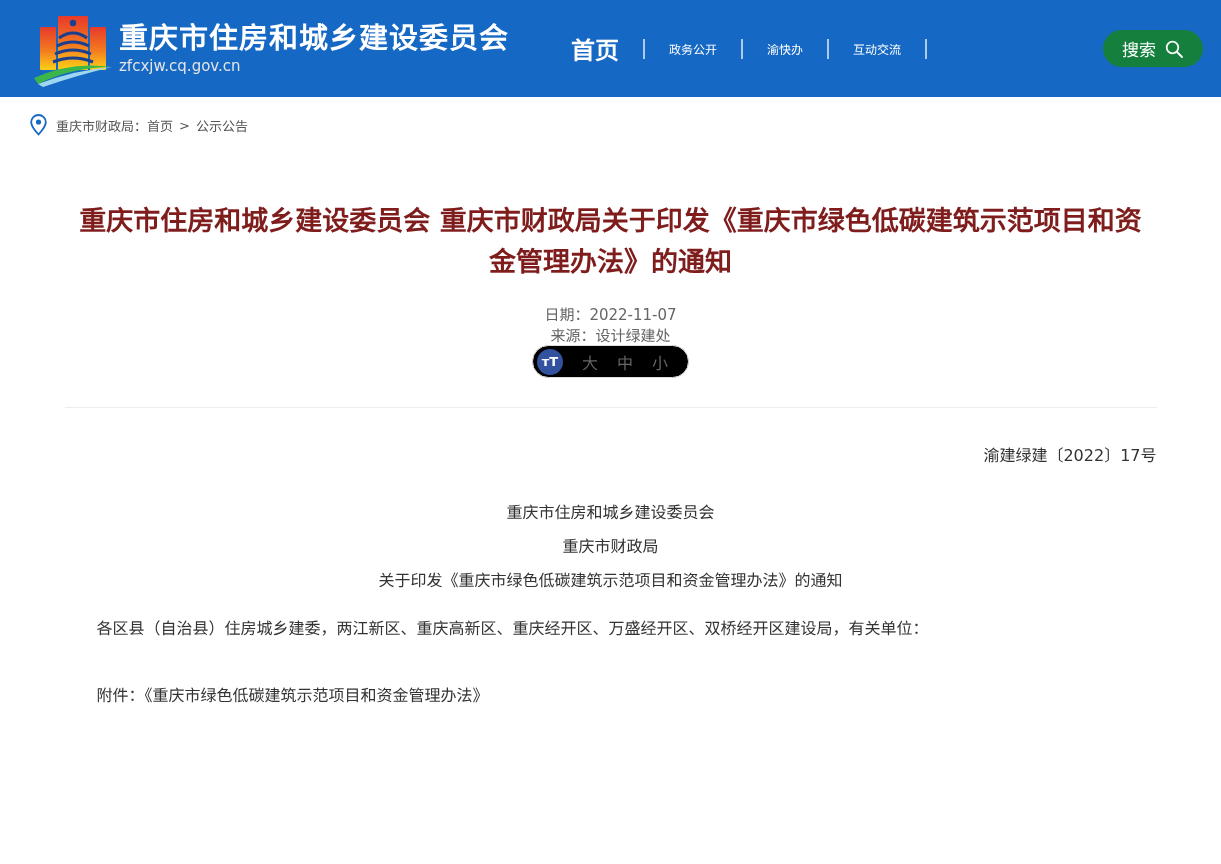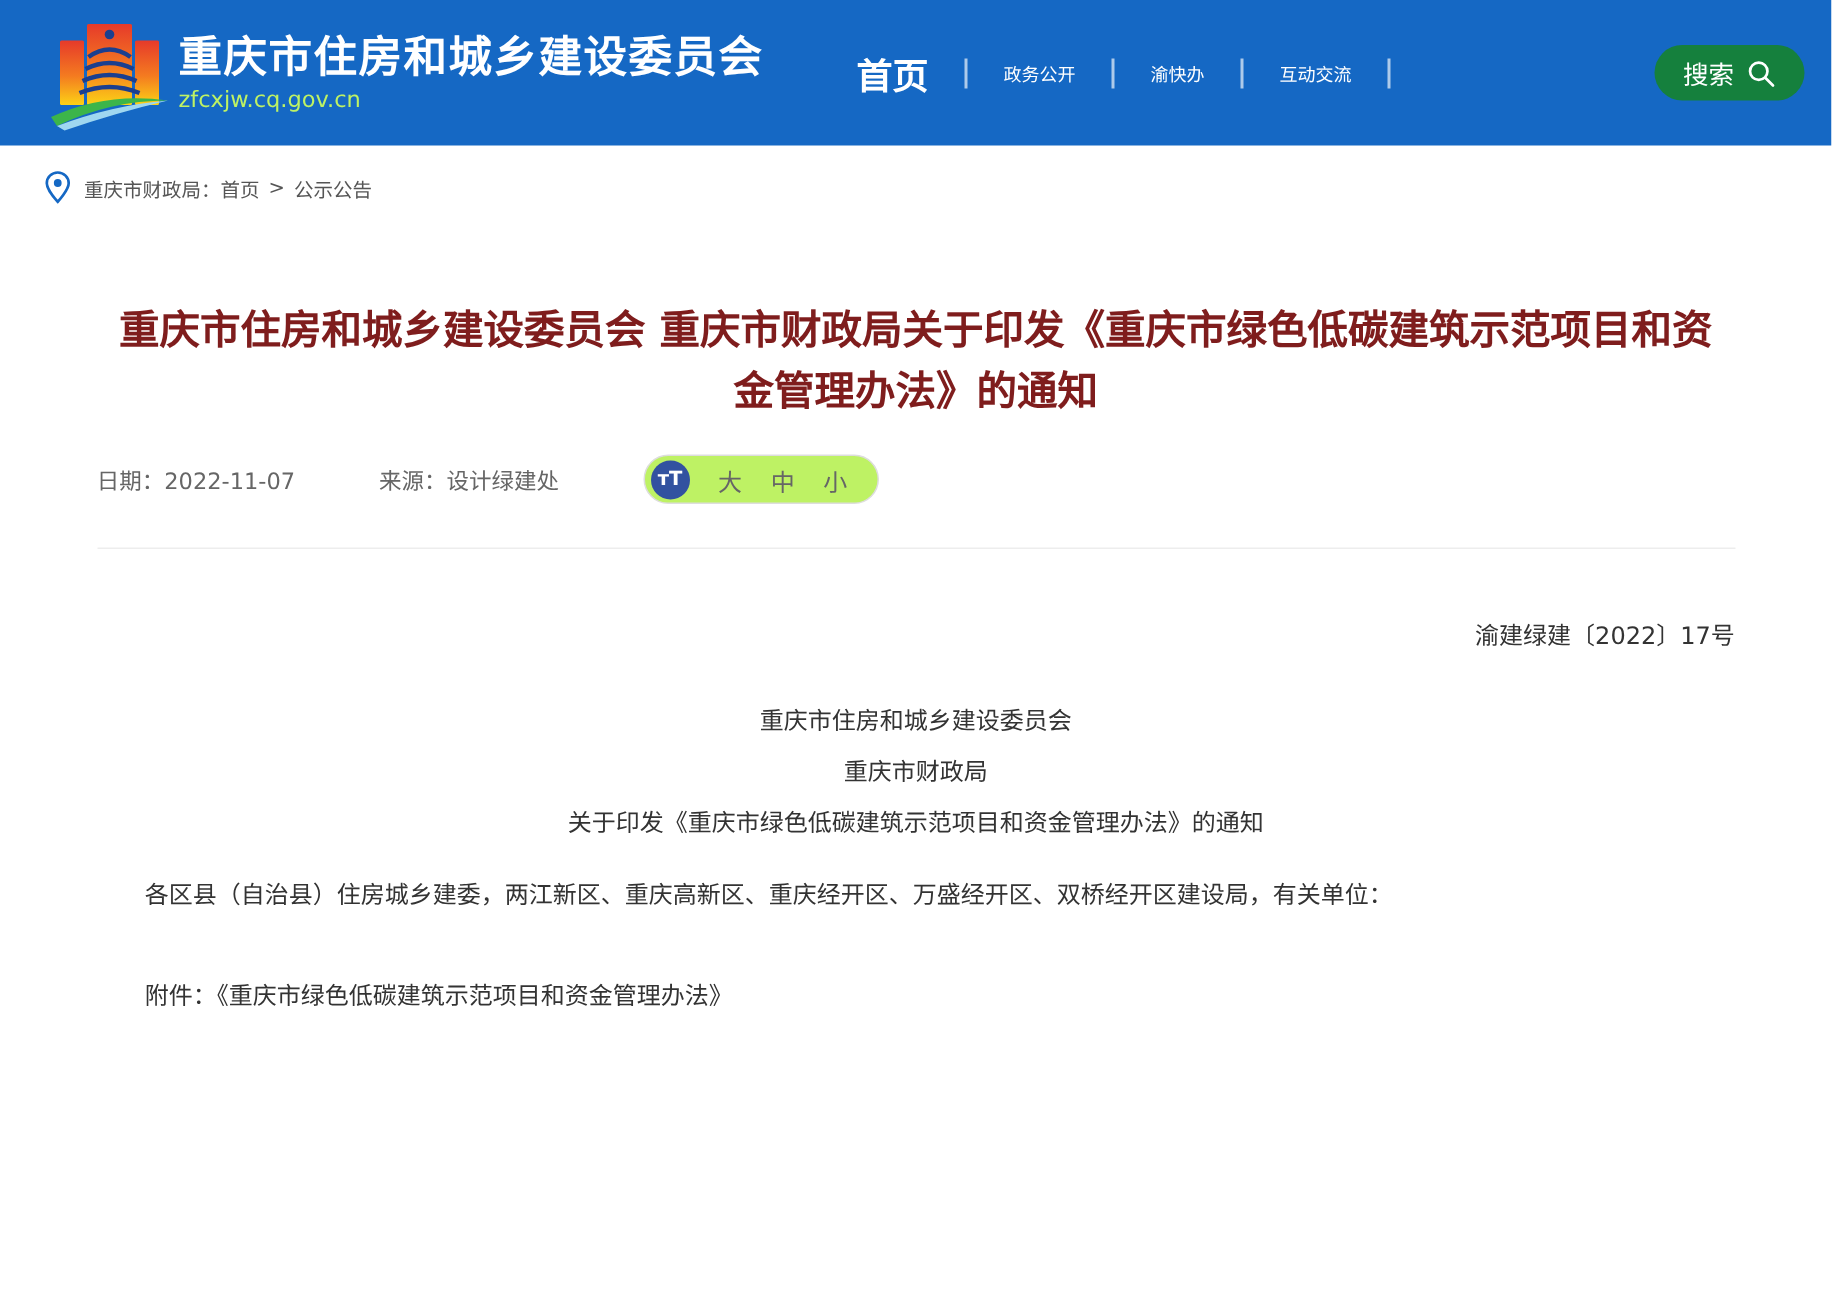"zfcxjw.cq.gov.cn" .site-url { color: #bef264 -> #e5e5e5 }
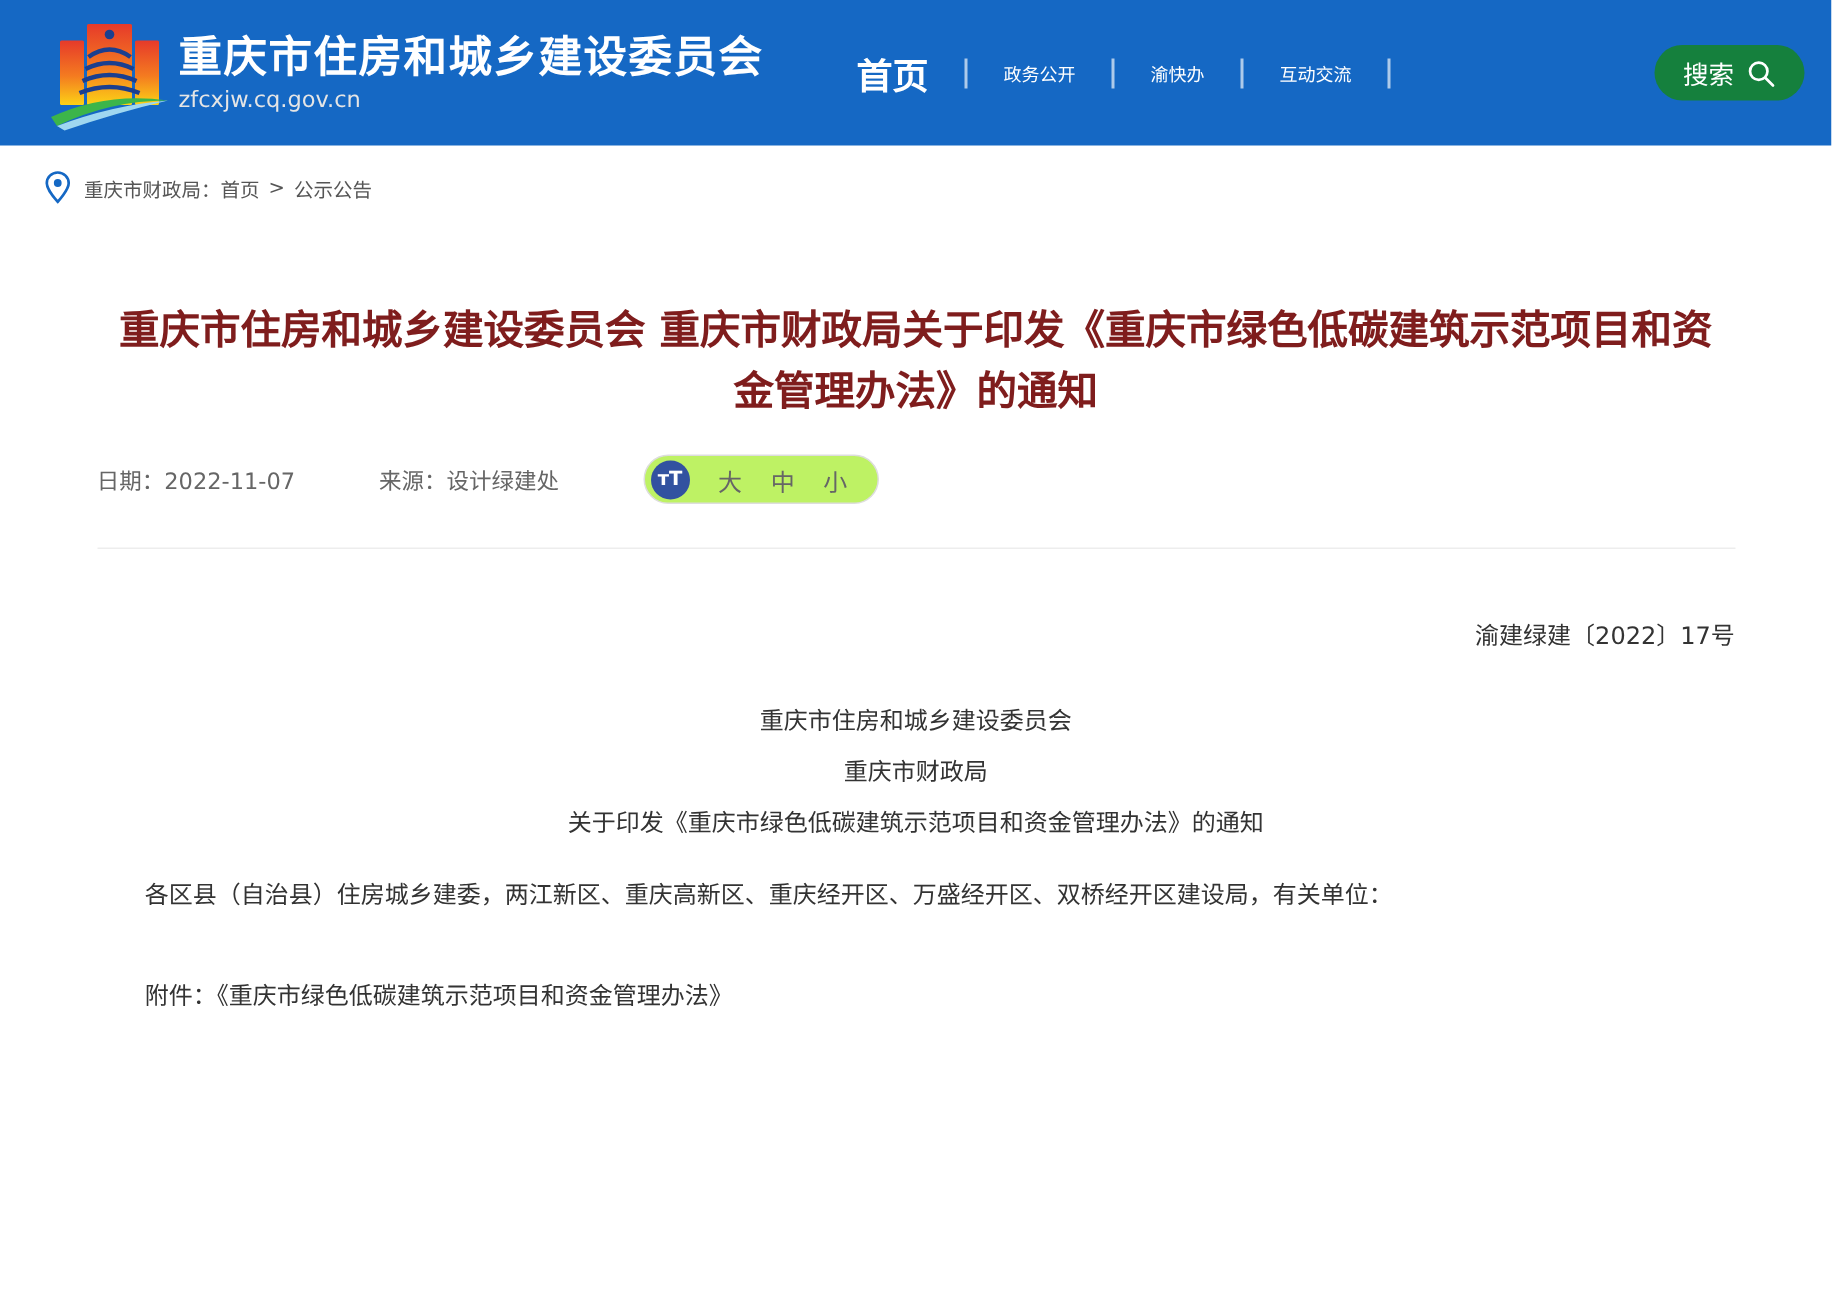"日期：2022-11-07" .meta-row { flex-direction: none -> column; gap: 56px -> none; justify-content: flex-start -> space-between }
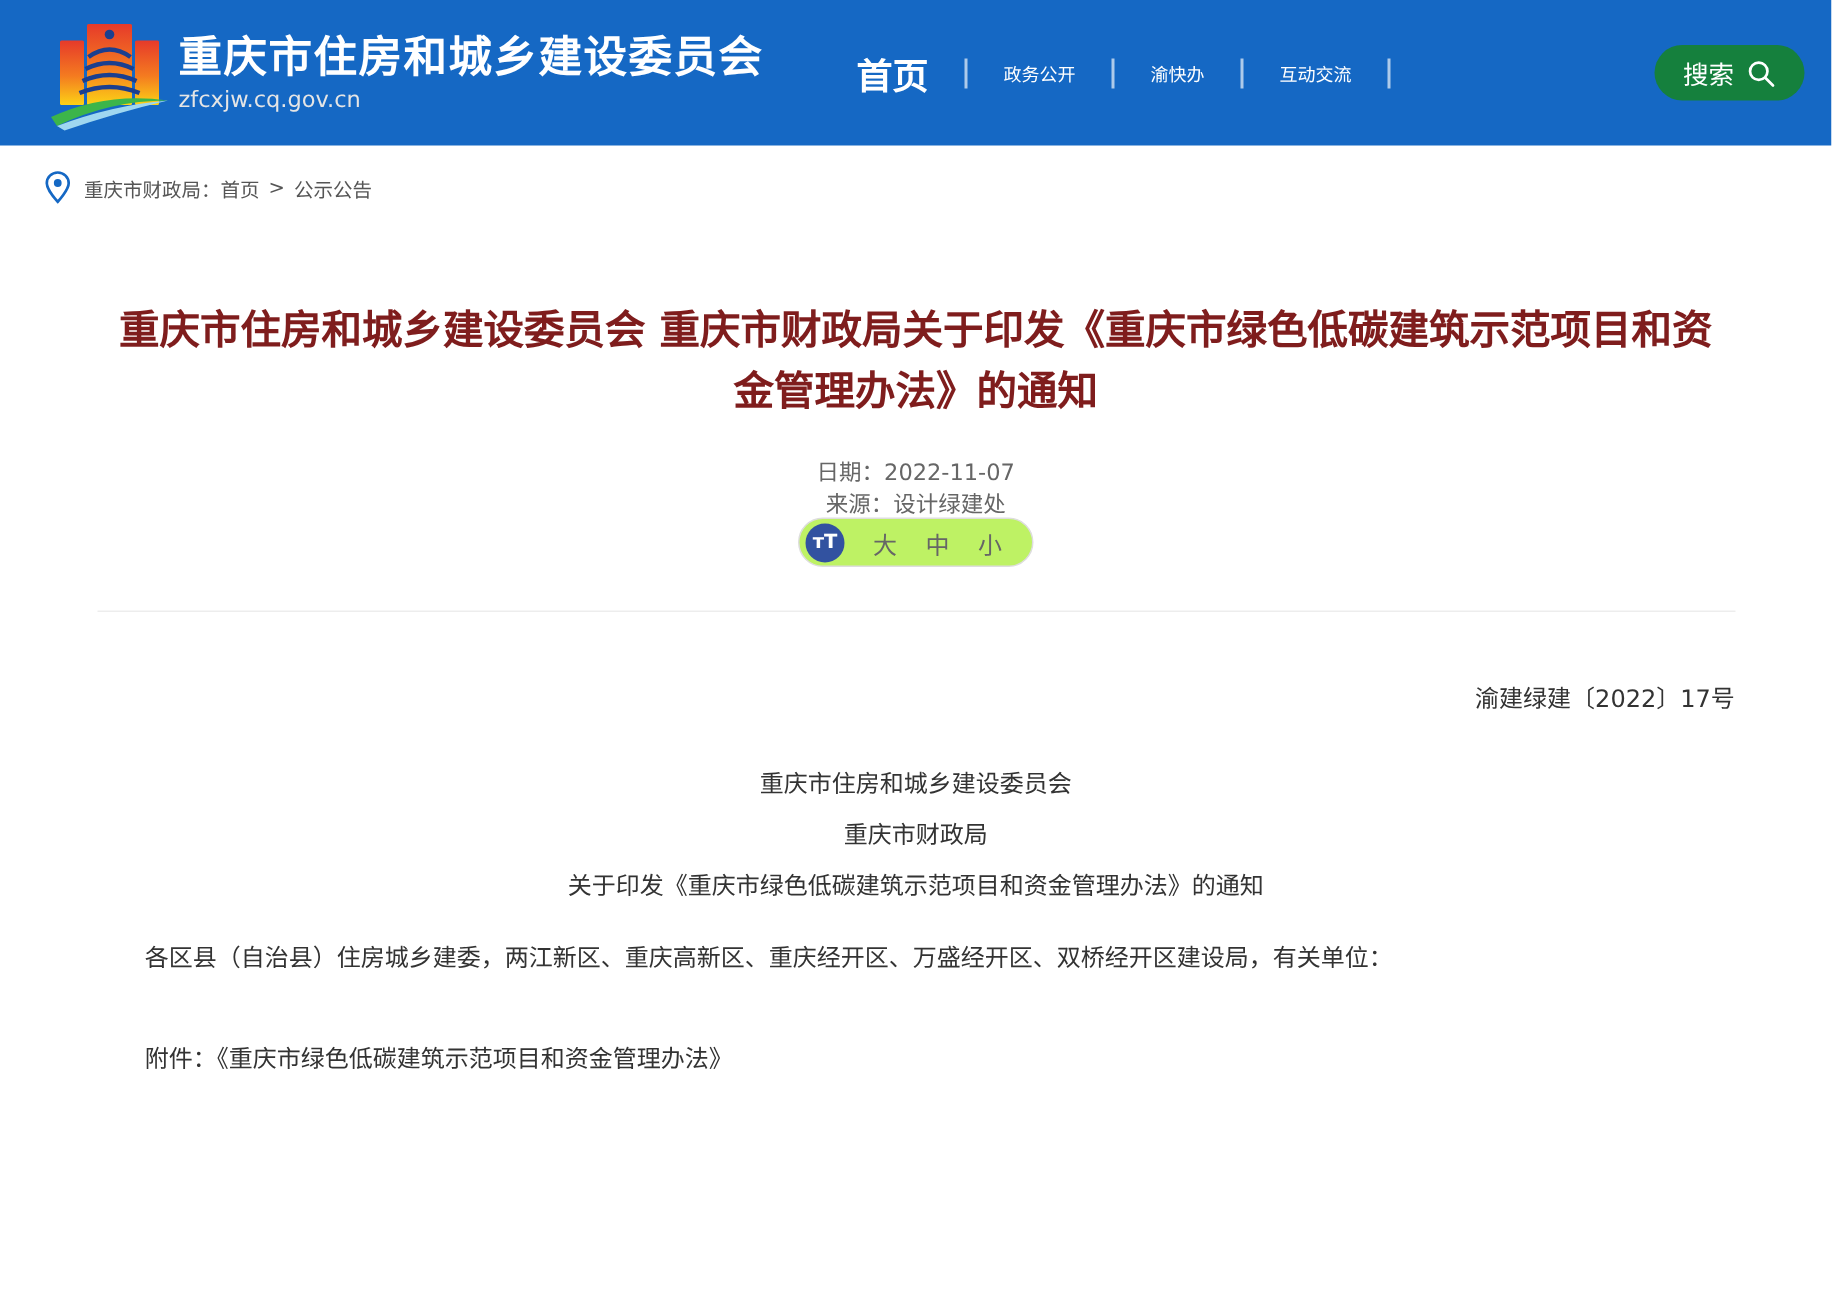"тT" .fontsize-widget { background: #bef264 -> #000000 }
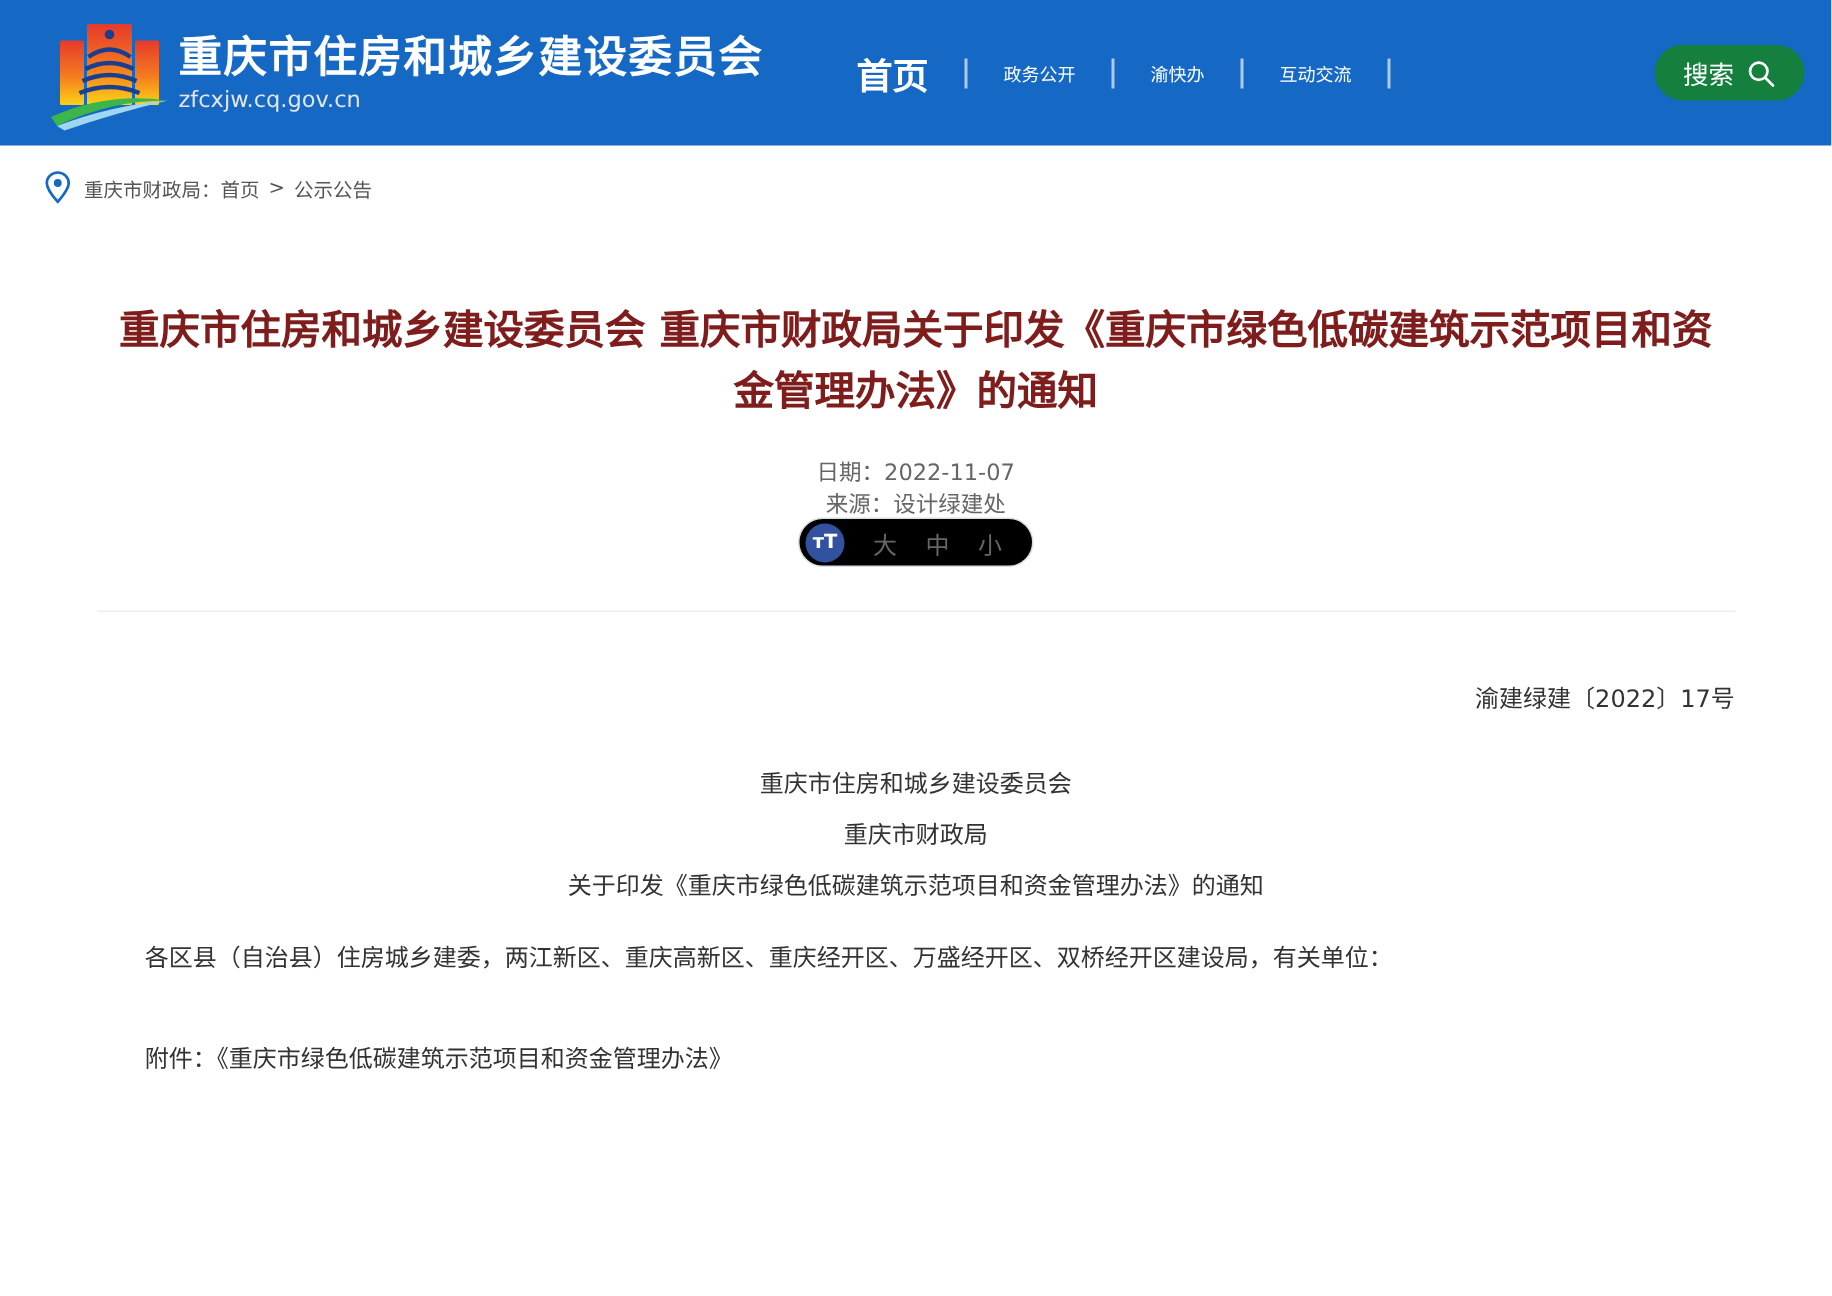"渝建绿建〔2022〕17号" .doc-number { margin-top: 44px -> 34px }
